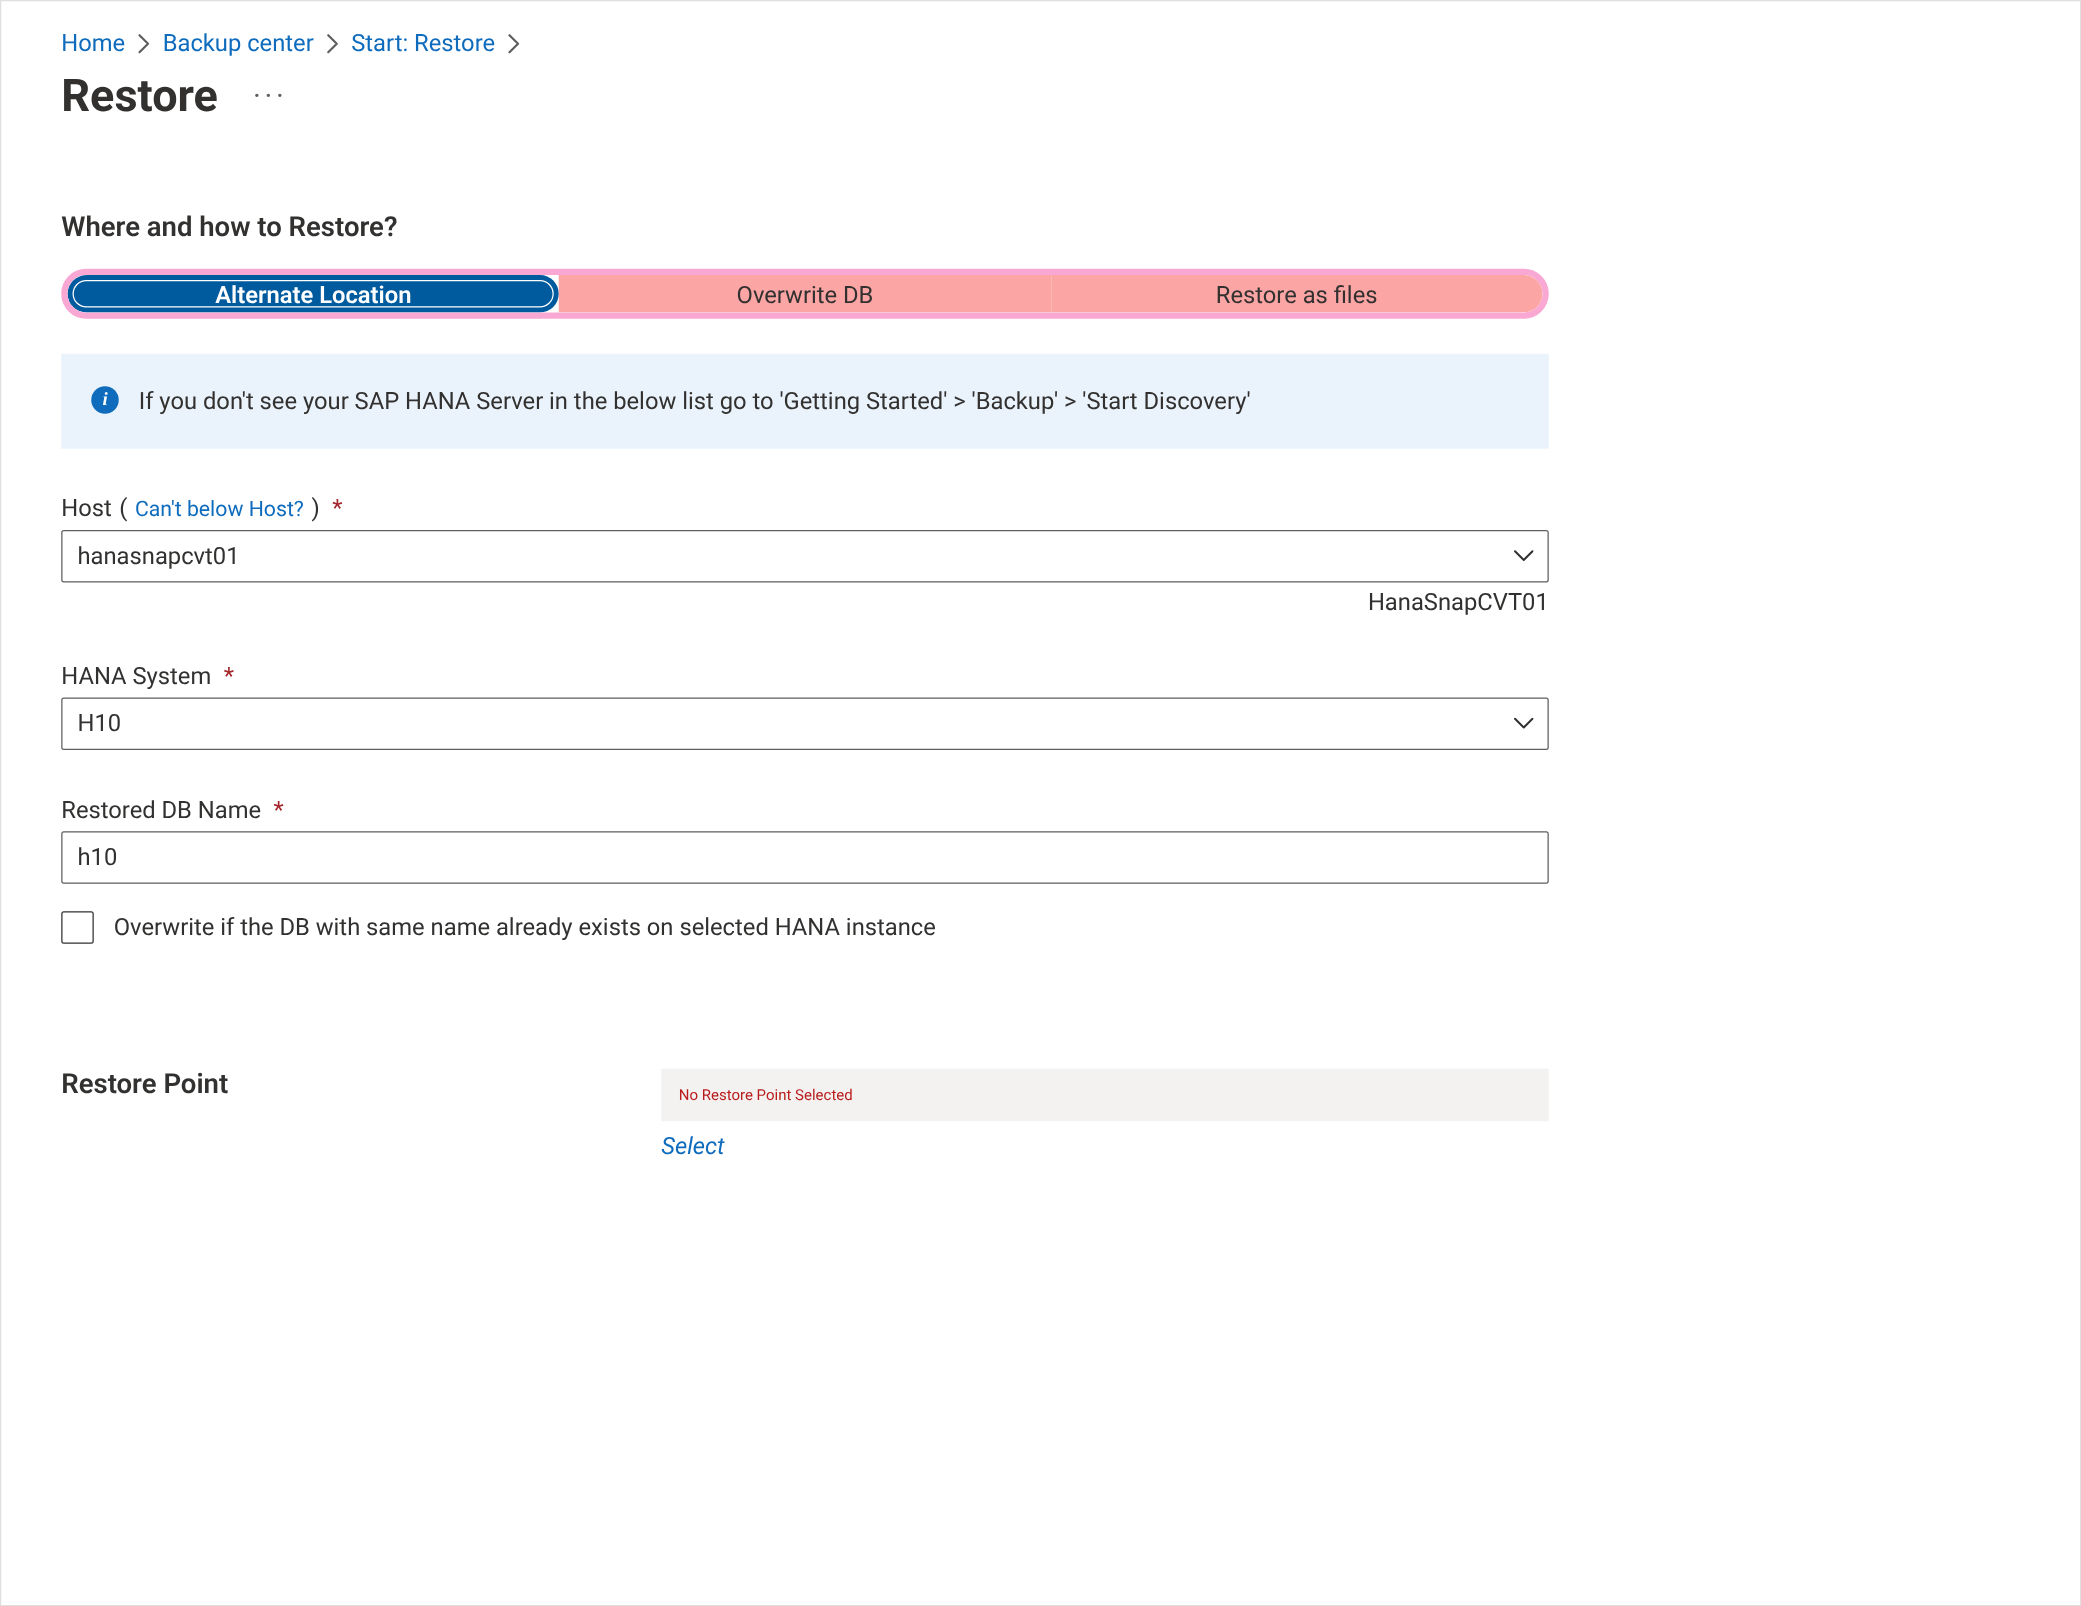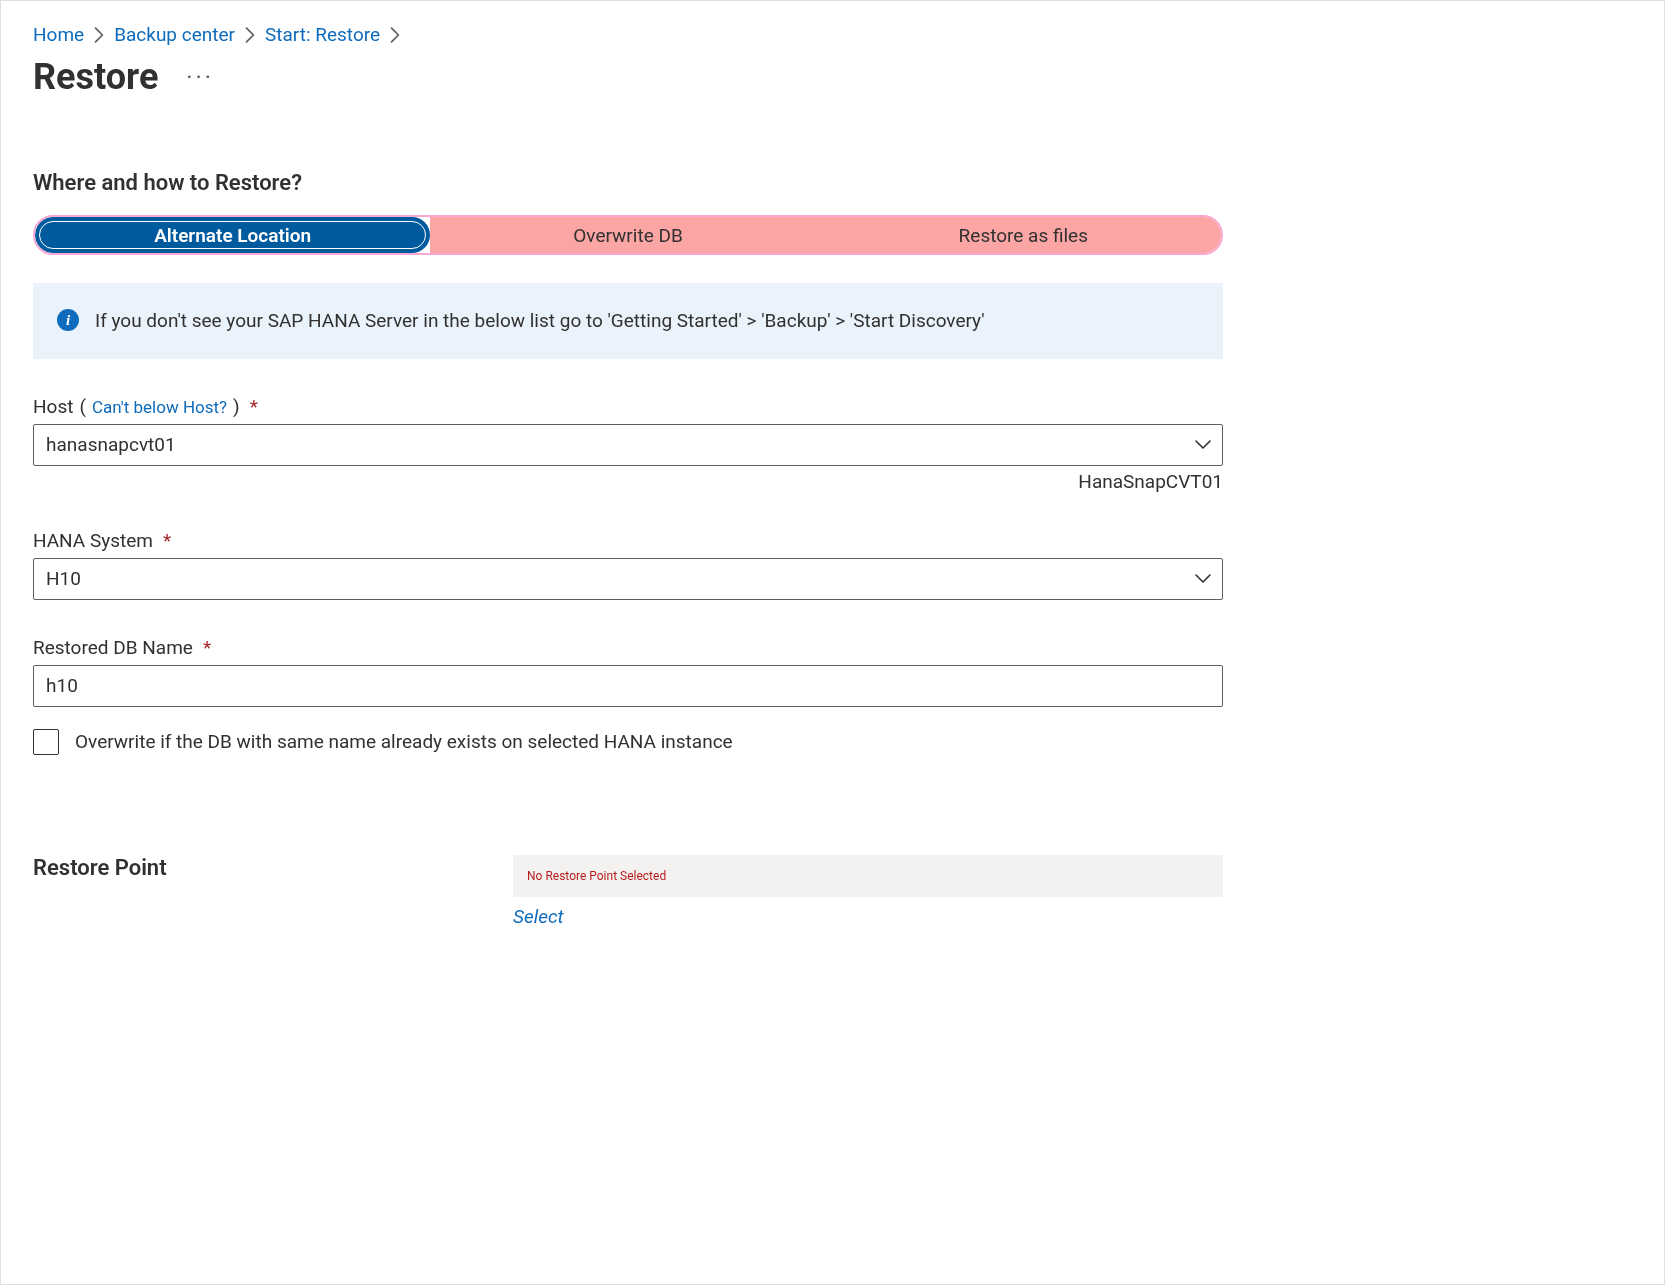"Home" .page { padding: 22px 32px 30px 32px -> 22px 32px 30px 48px }
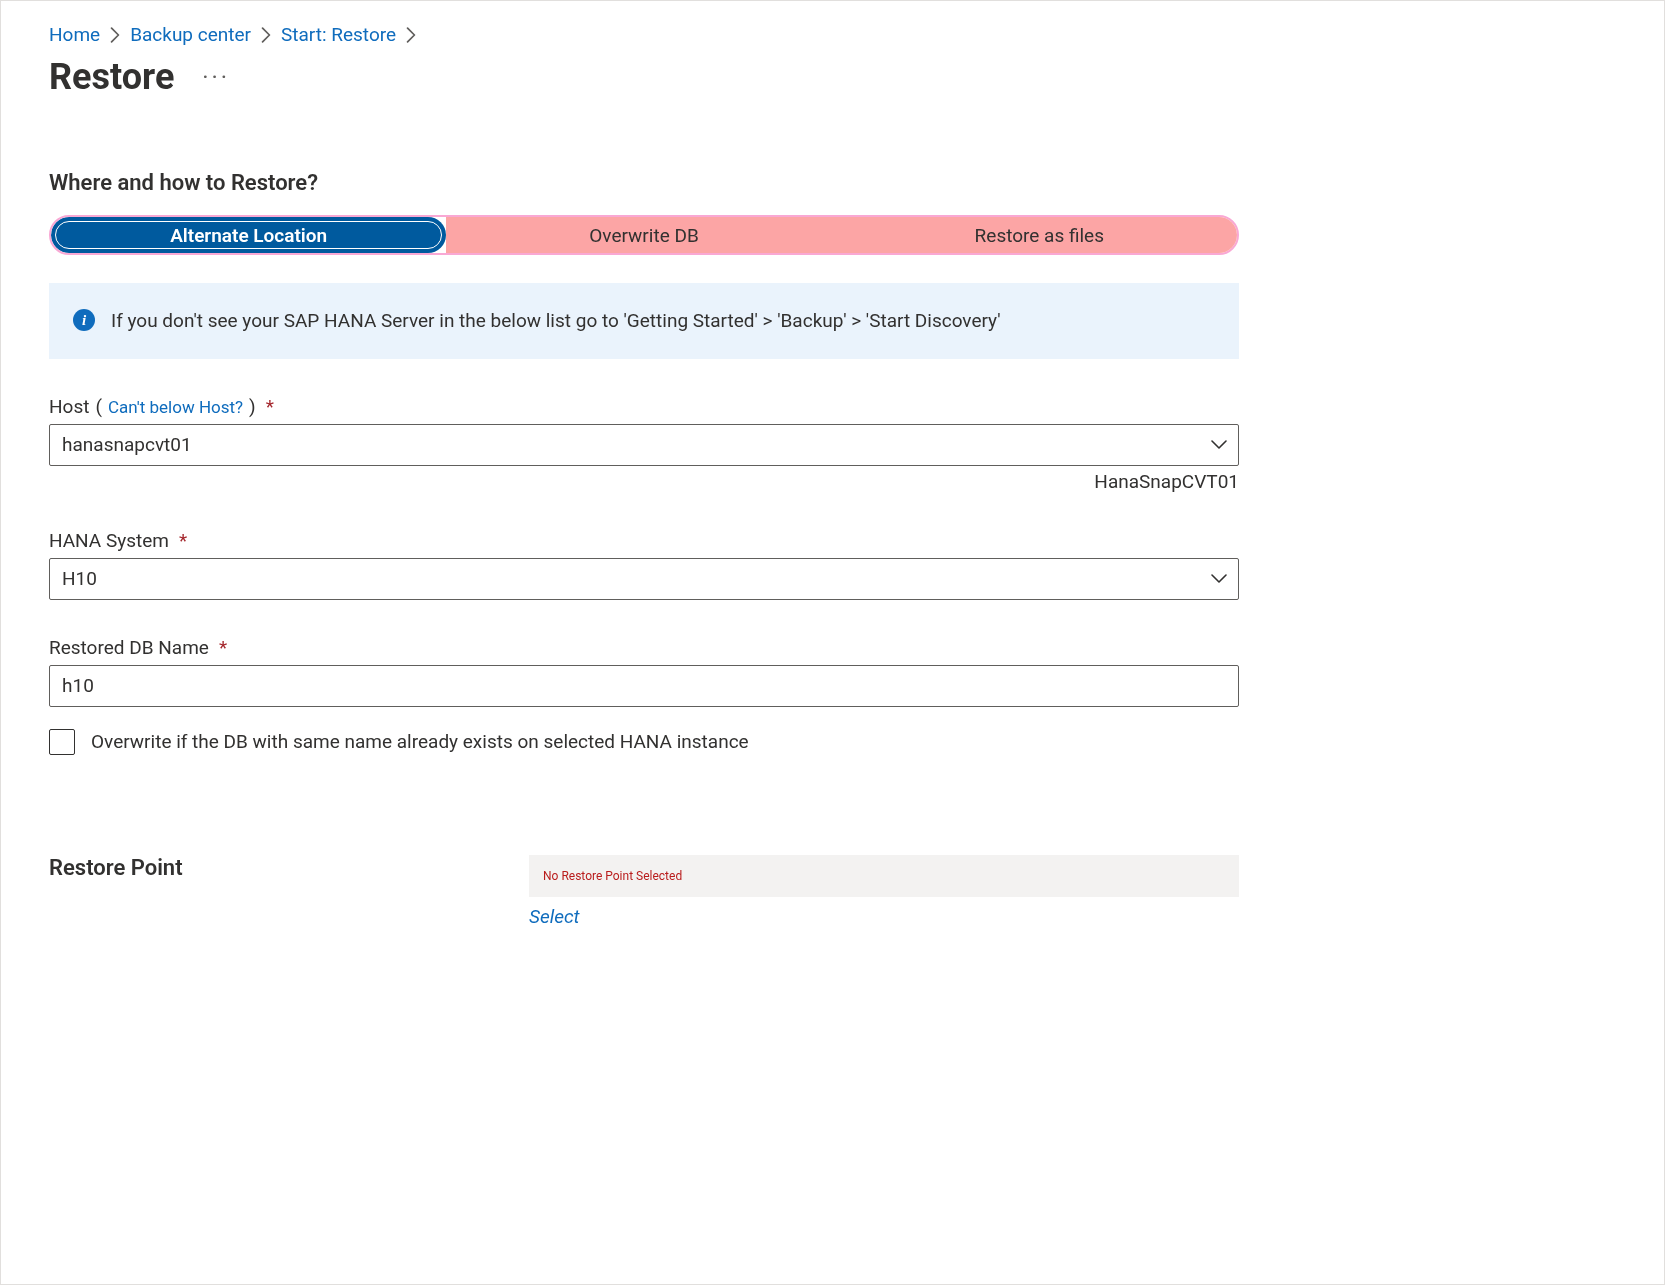"Alternate Location" .pill-group { border: 2px solid #f9a8d4 -> 5px solid #f9a8d4 }
